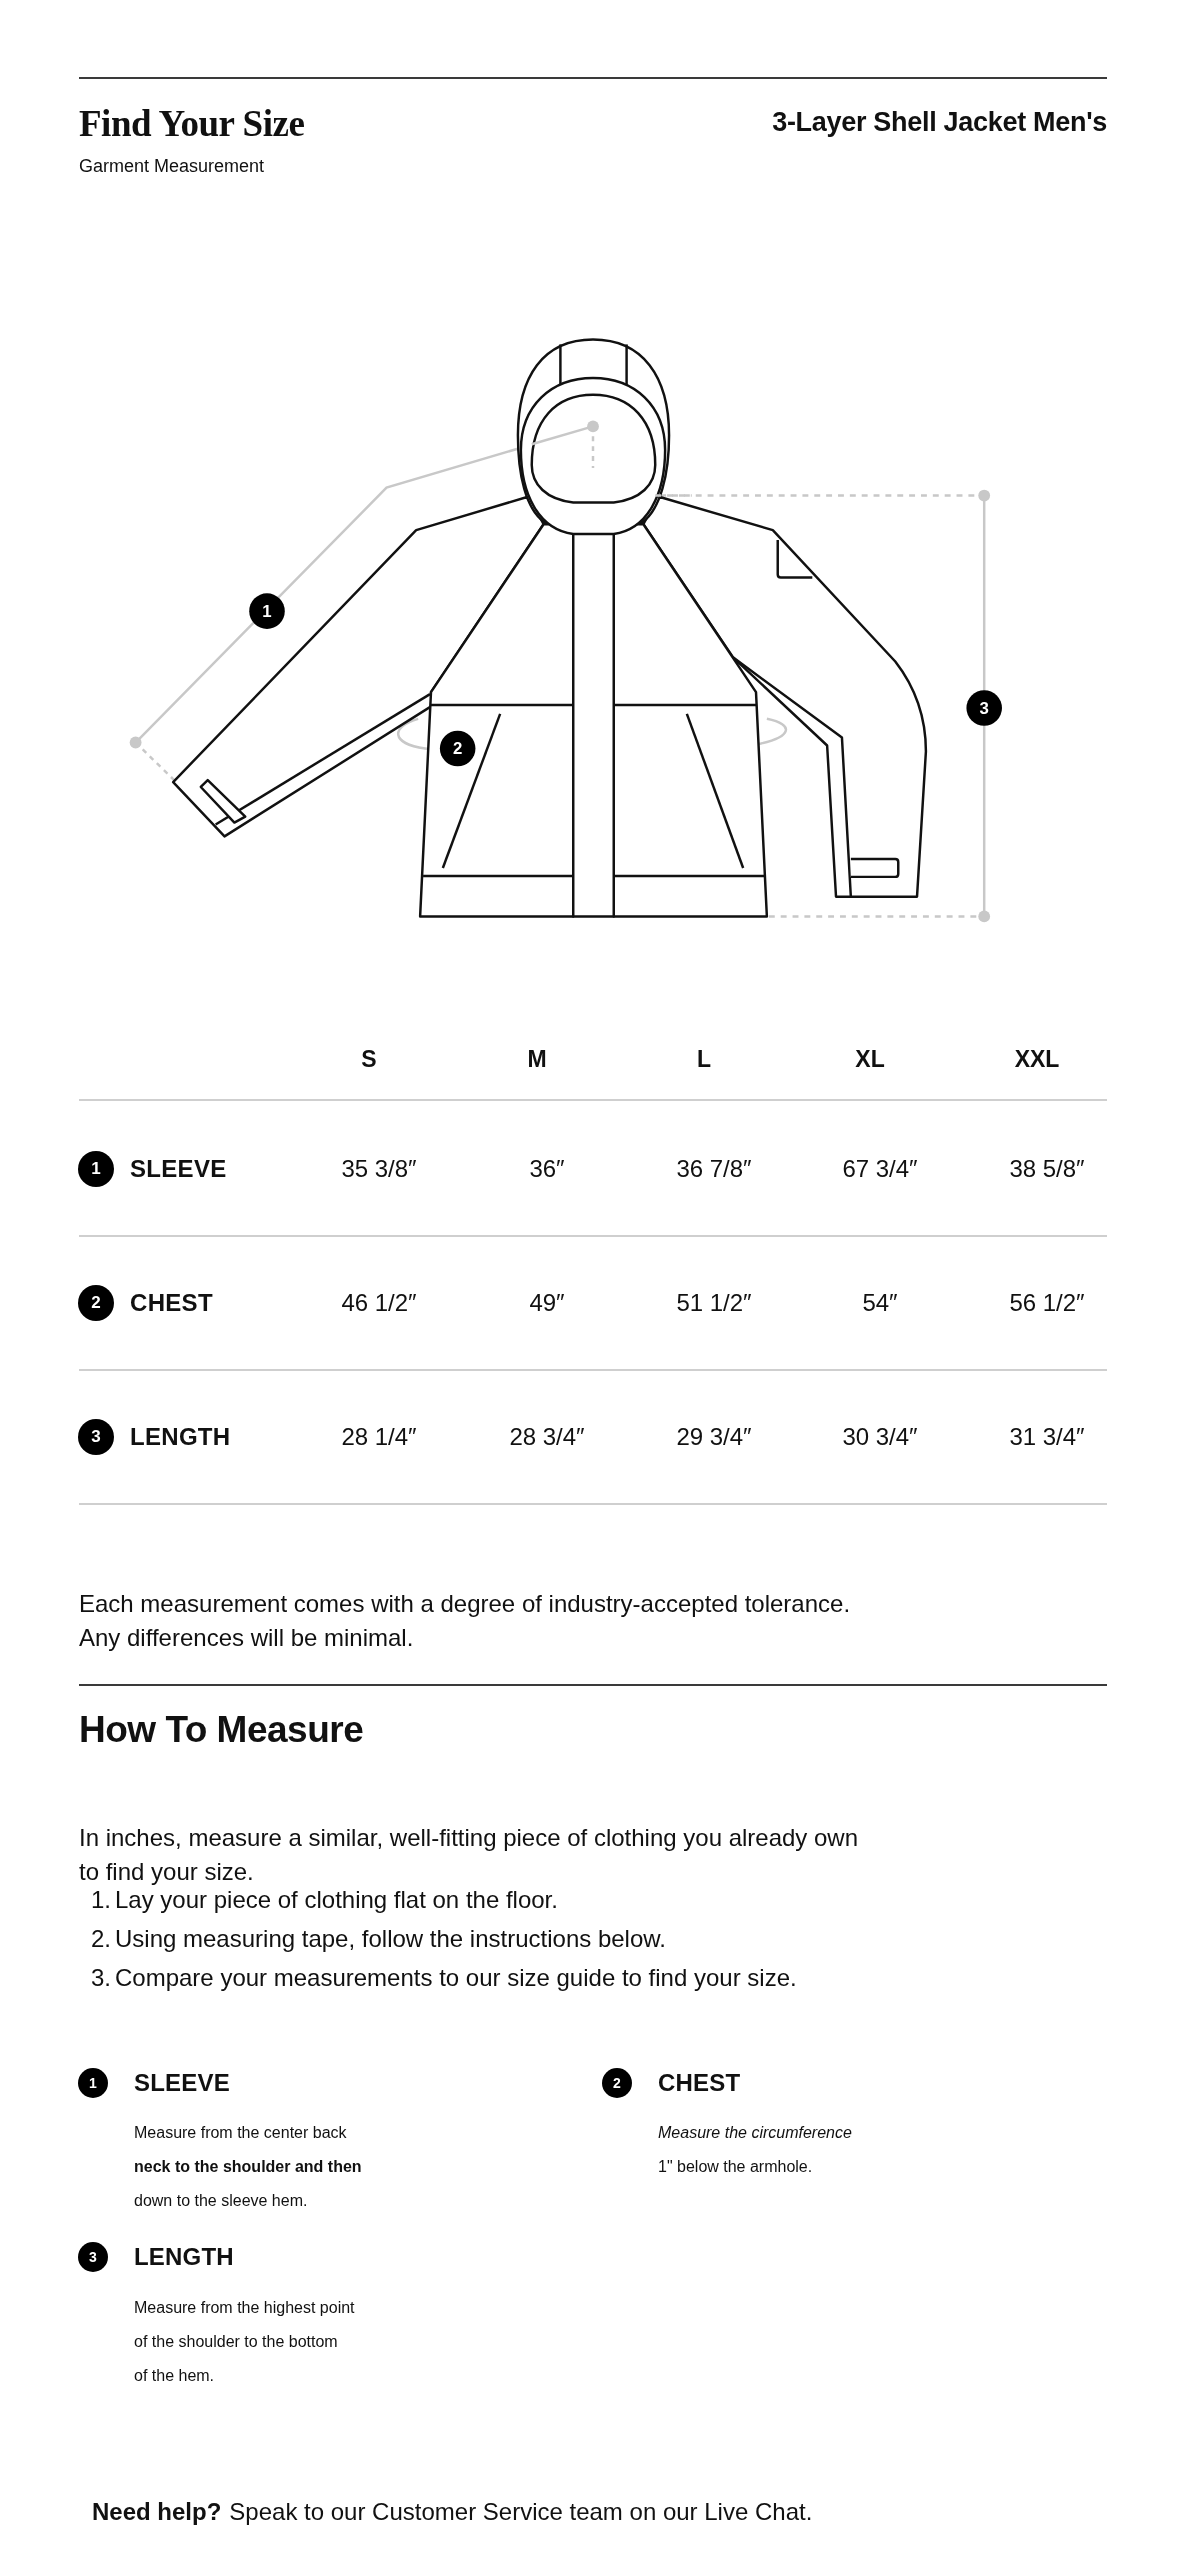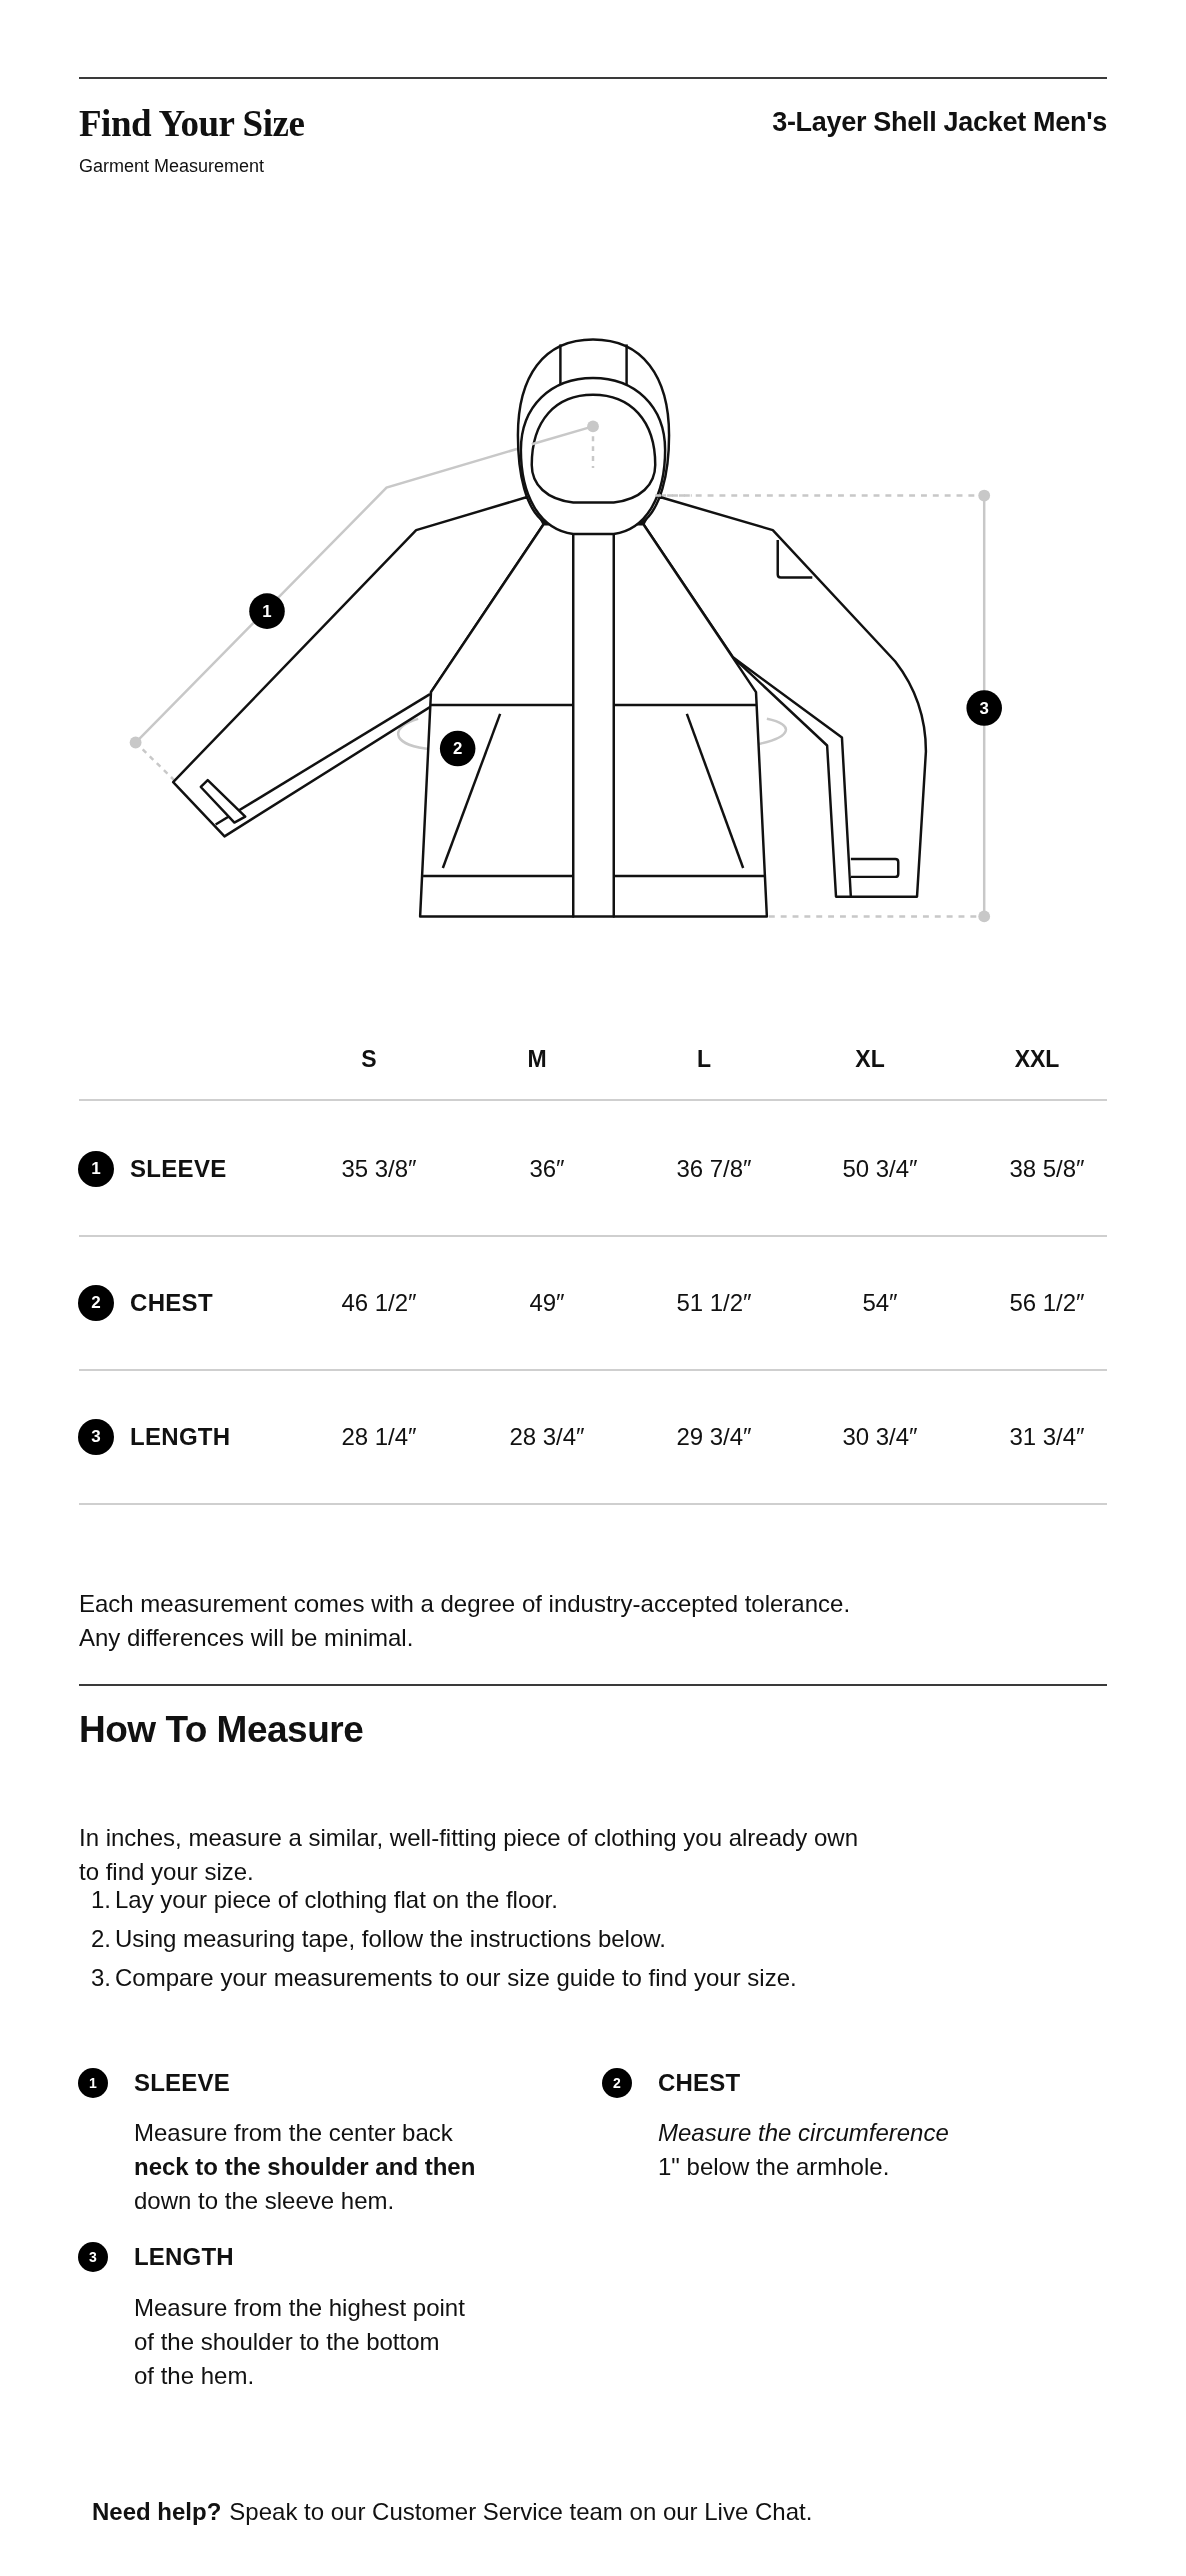"50 3/4″" div.cell { text: 50 -> 67 }
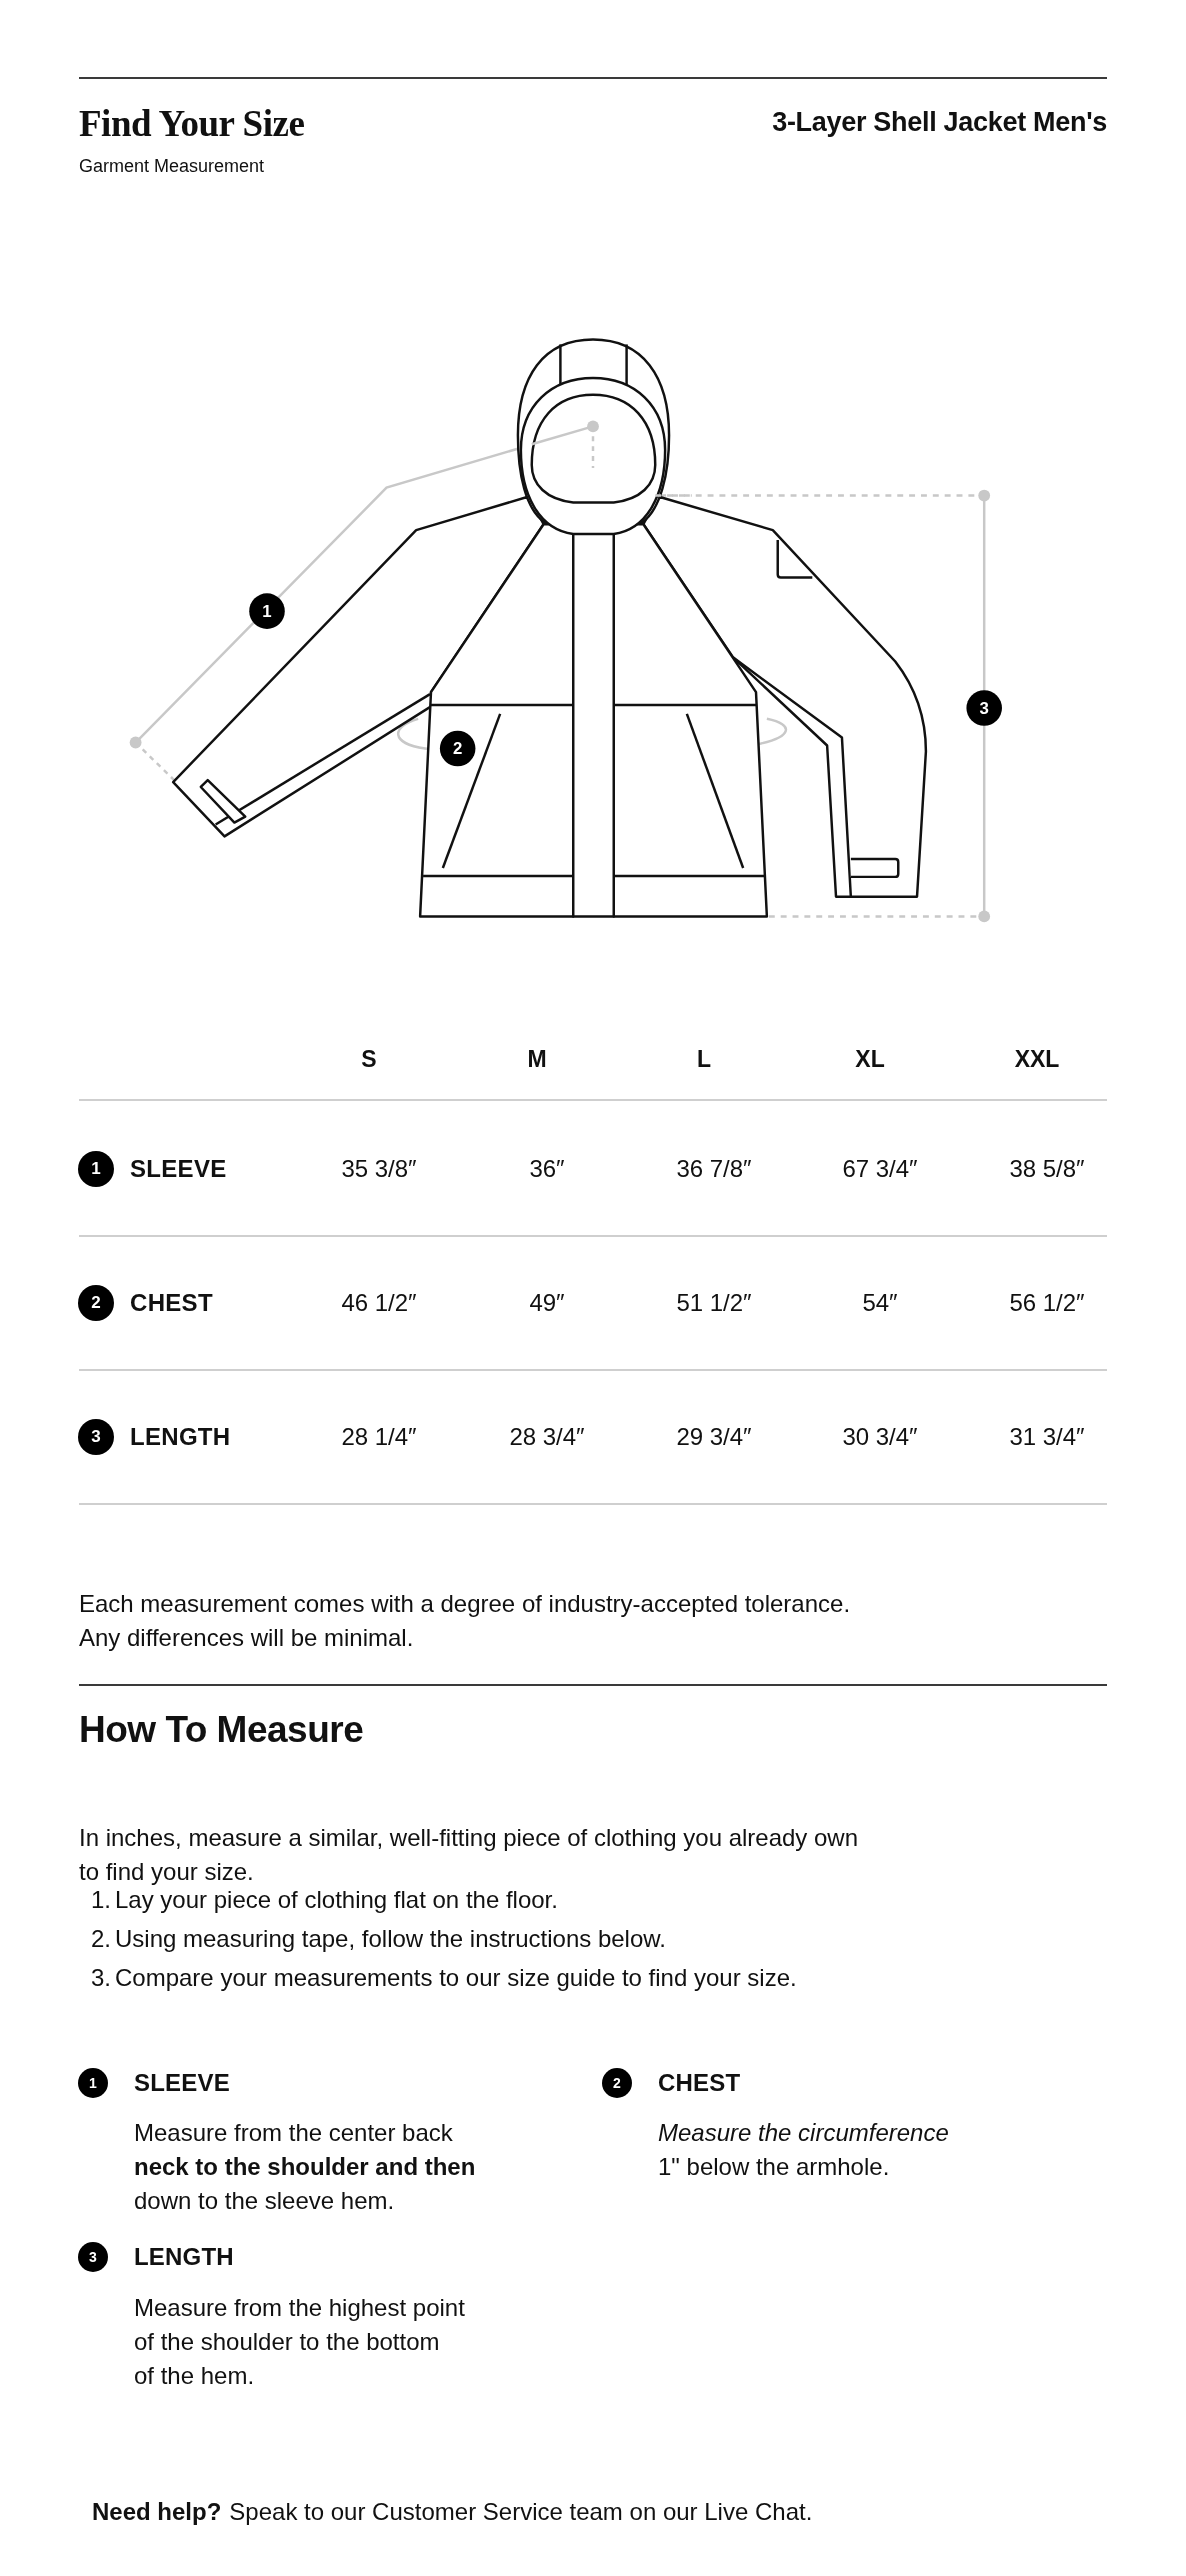"Measure from the center back" .m-desc { font-size: 24px -> 16px }
